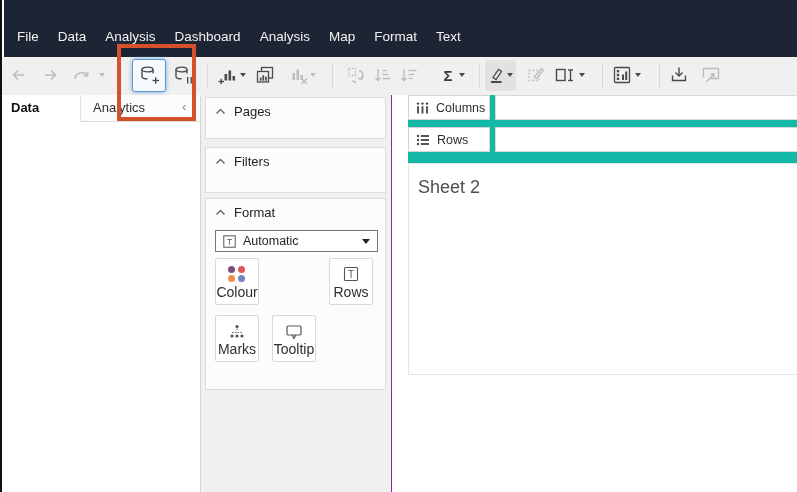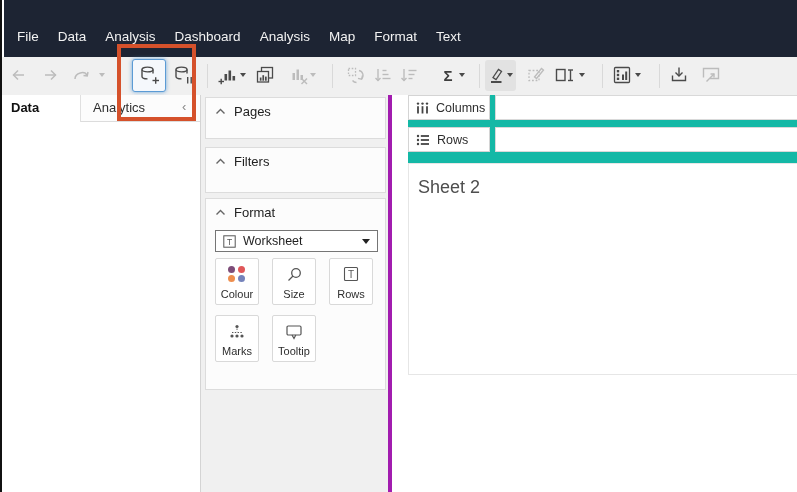"Pages" .card-pane { border-right: 4px solid #a21caf -> 1px solid #a21caf }
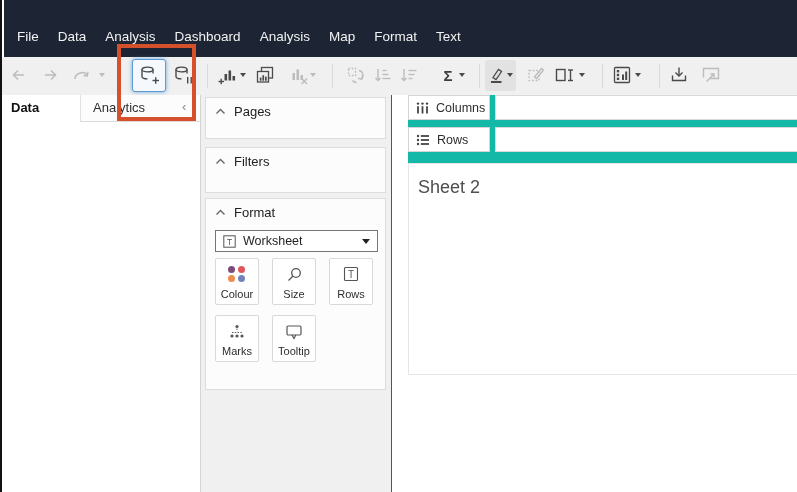"Worksheet" span { text: Worksheet -> Automatic }
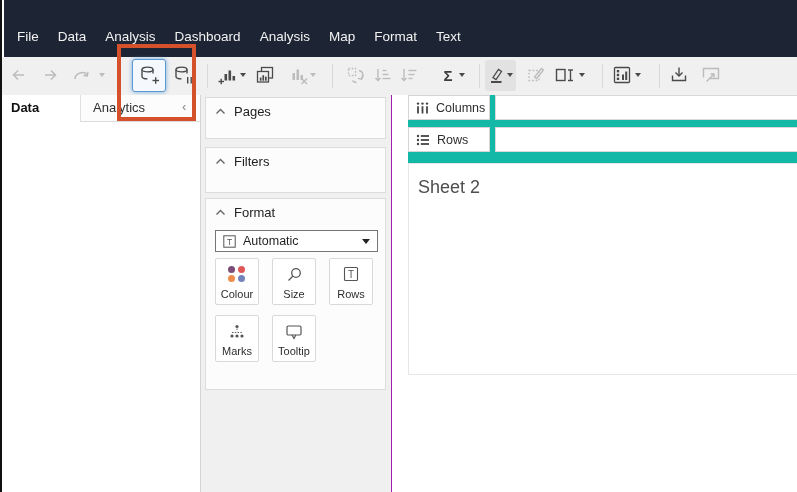"Colour" .mbtn span { font-size: 11px -> 14px }
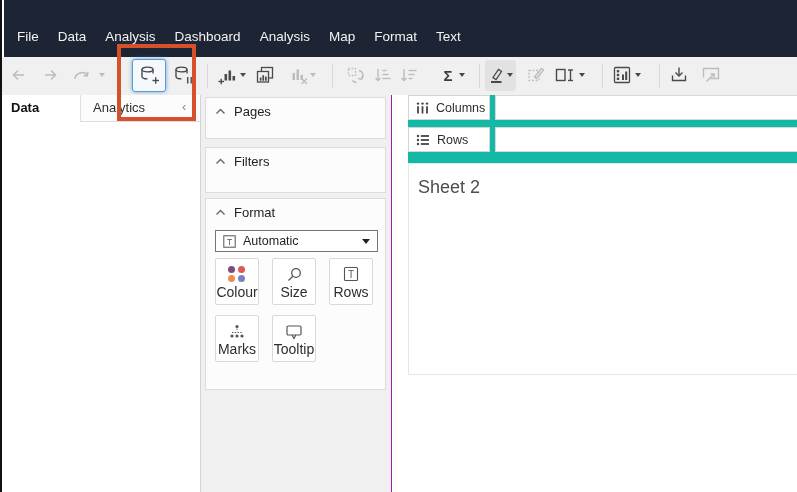"Size" div.mbtn { html: <div> <svg> <circle></circle> <line></line> </svg> <span>Size</span> </div> -> none }
